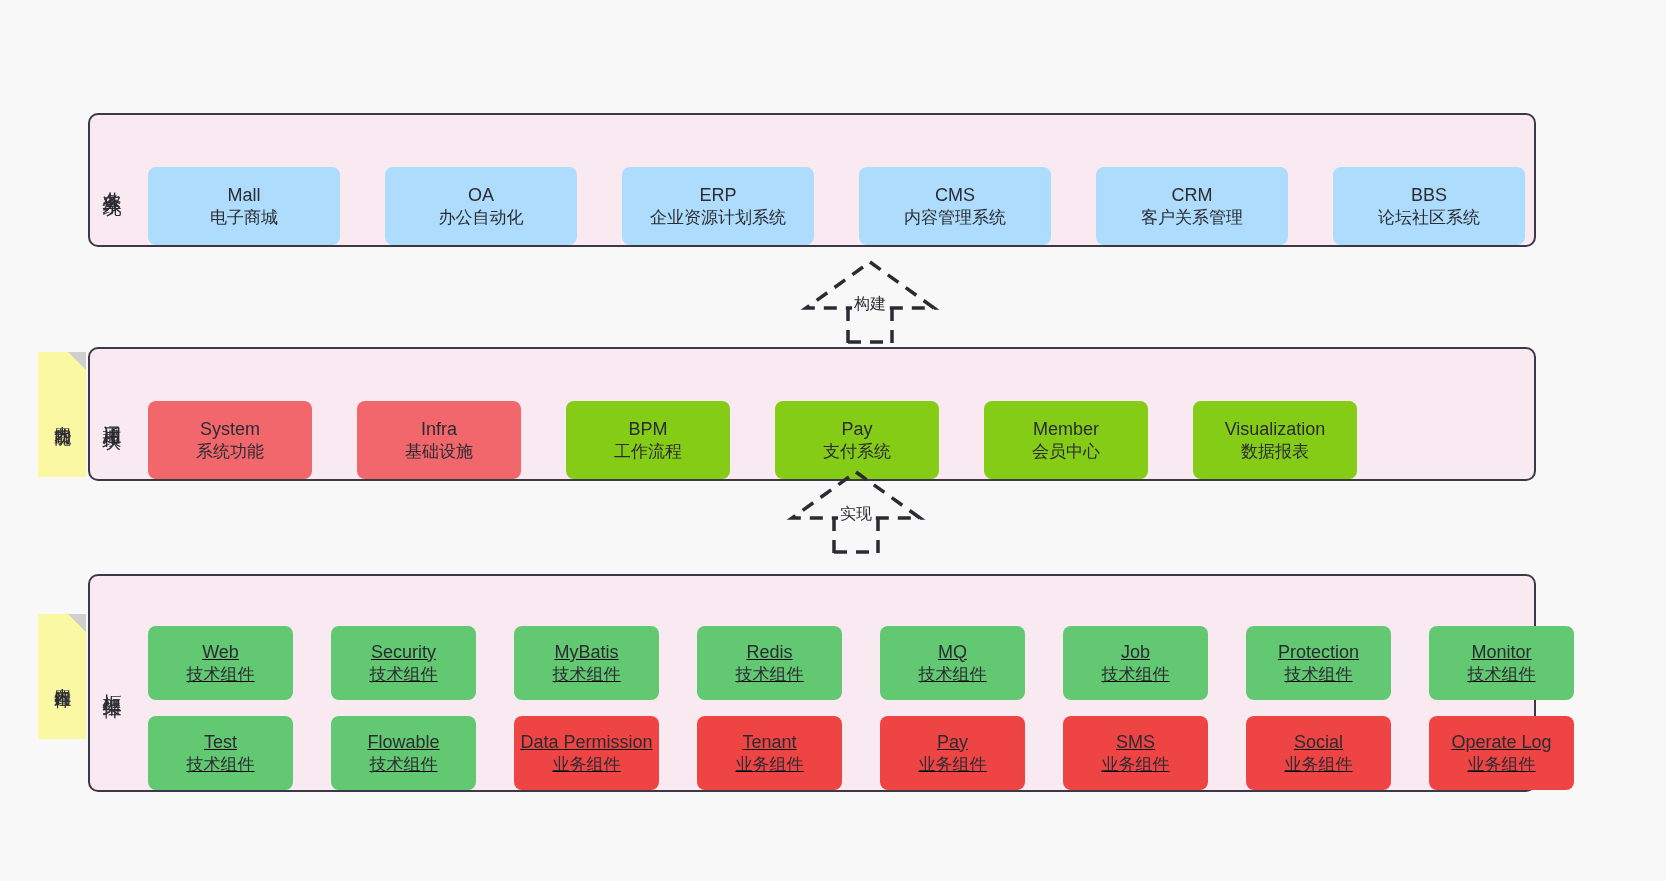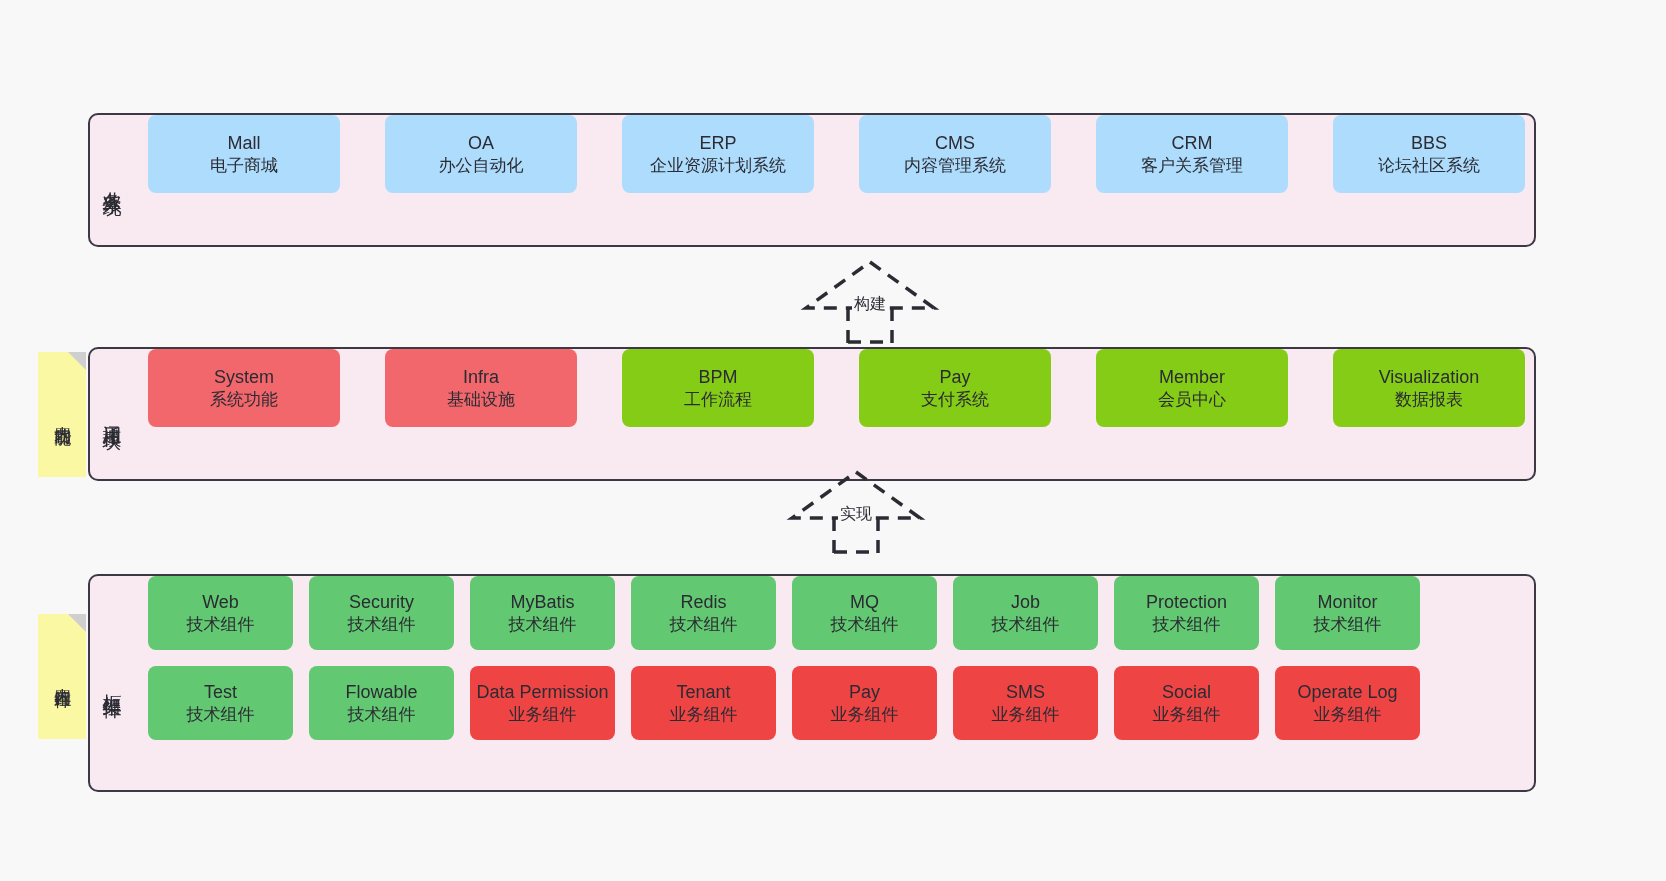"Mall" .layer-body { justify-content: flex-start -> flex-end }
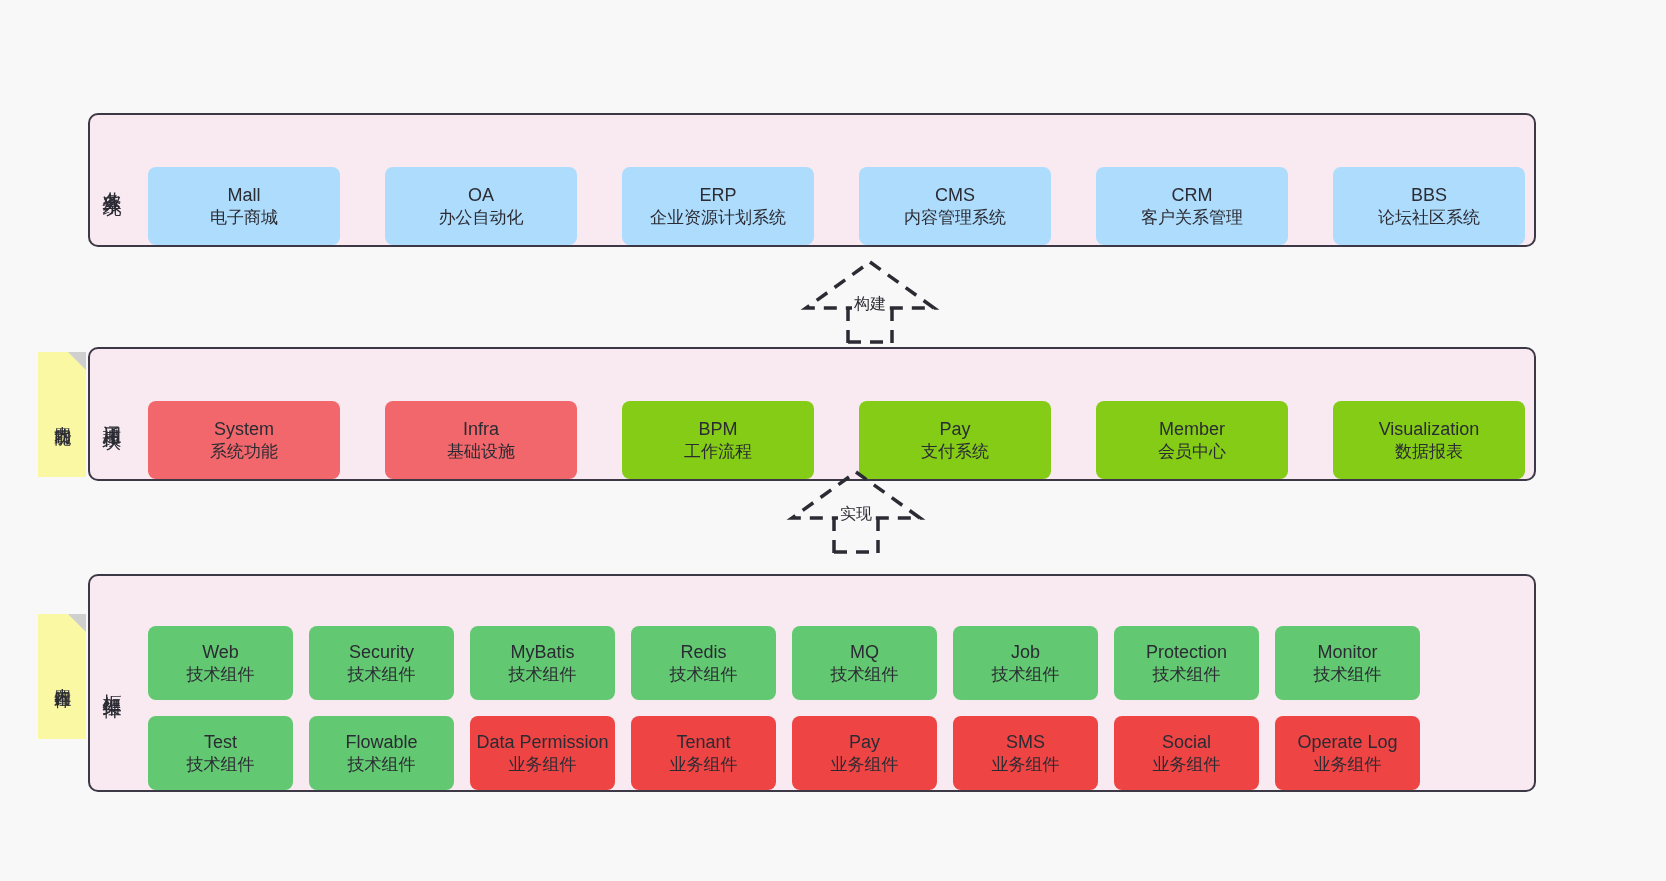"System" #layer-modules .card { width: 192px -> 164px }
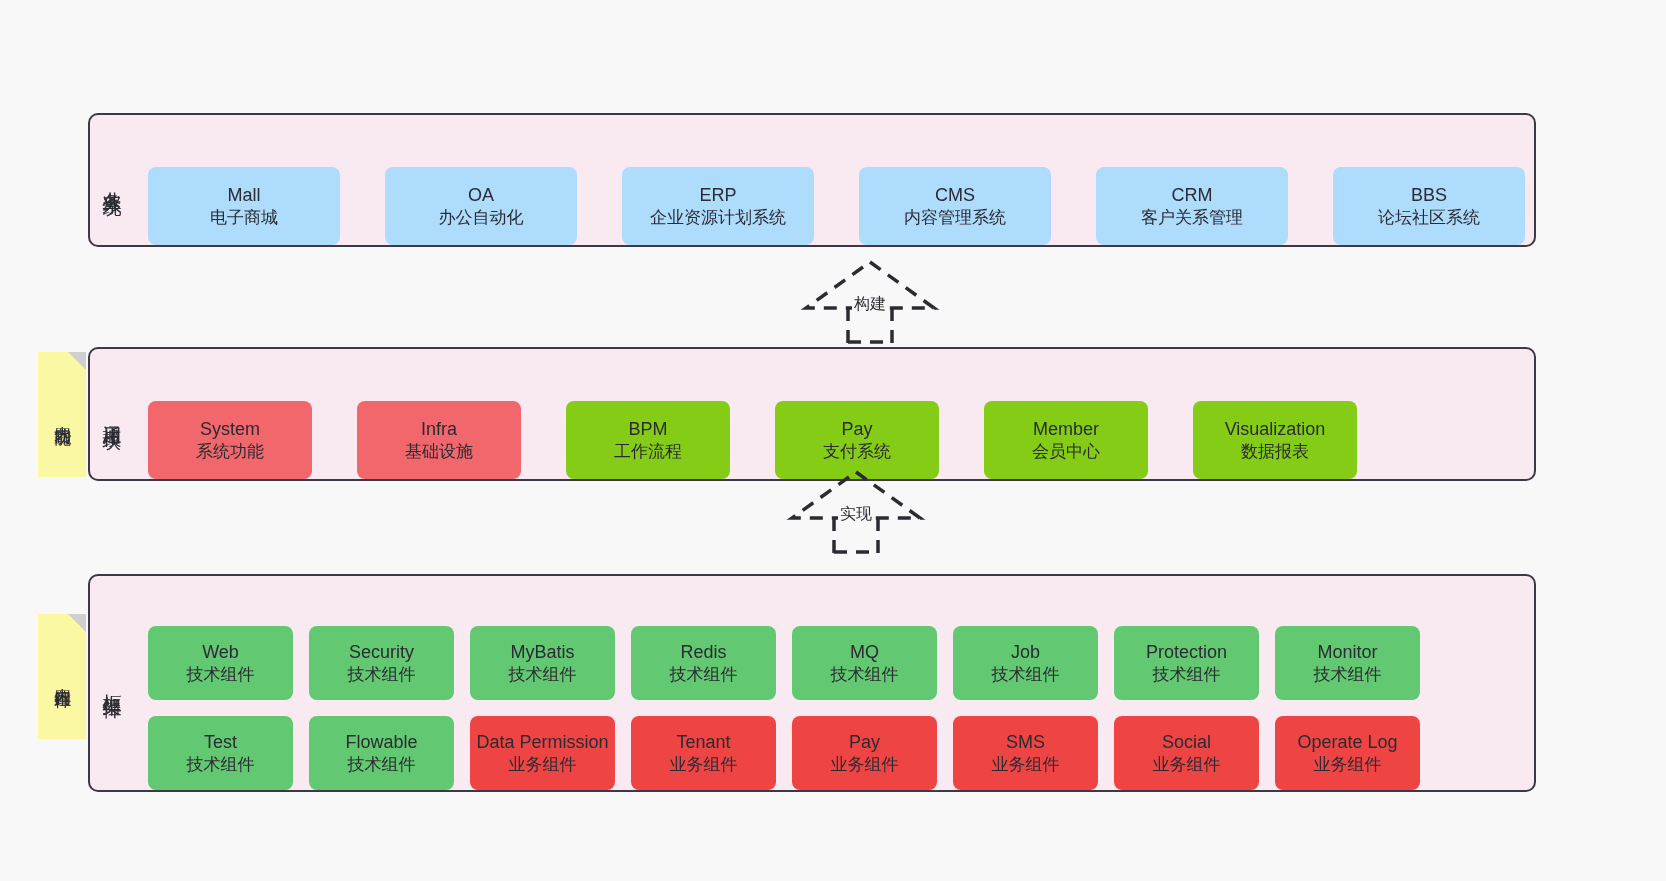"Web" #layer-framework .row { gap: 16px -> 38px; text-decoration: none -> underline }
